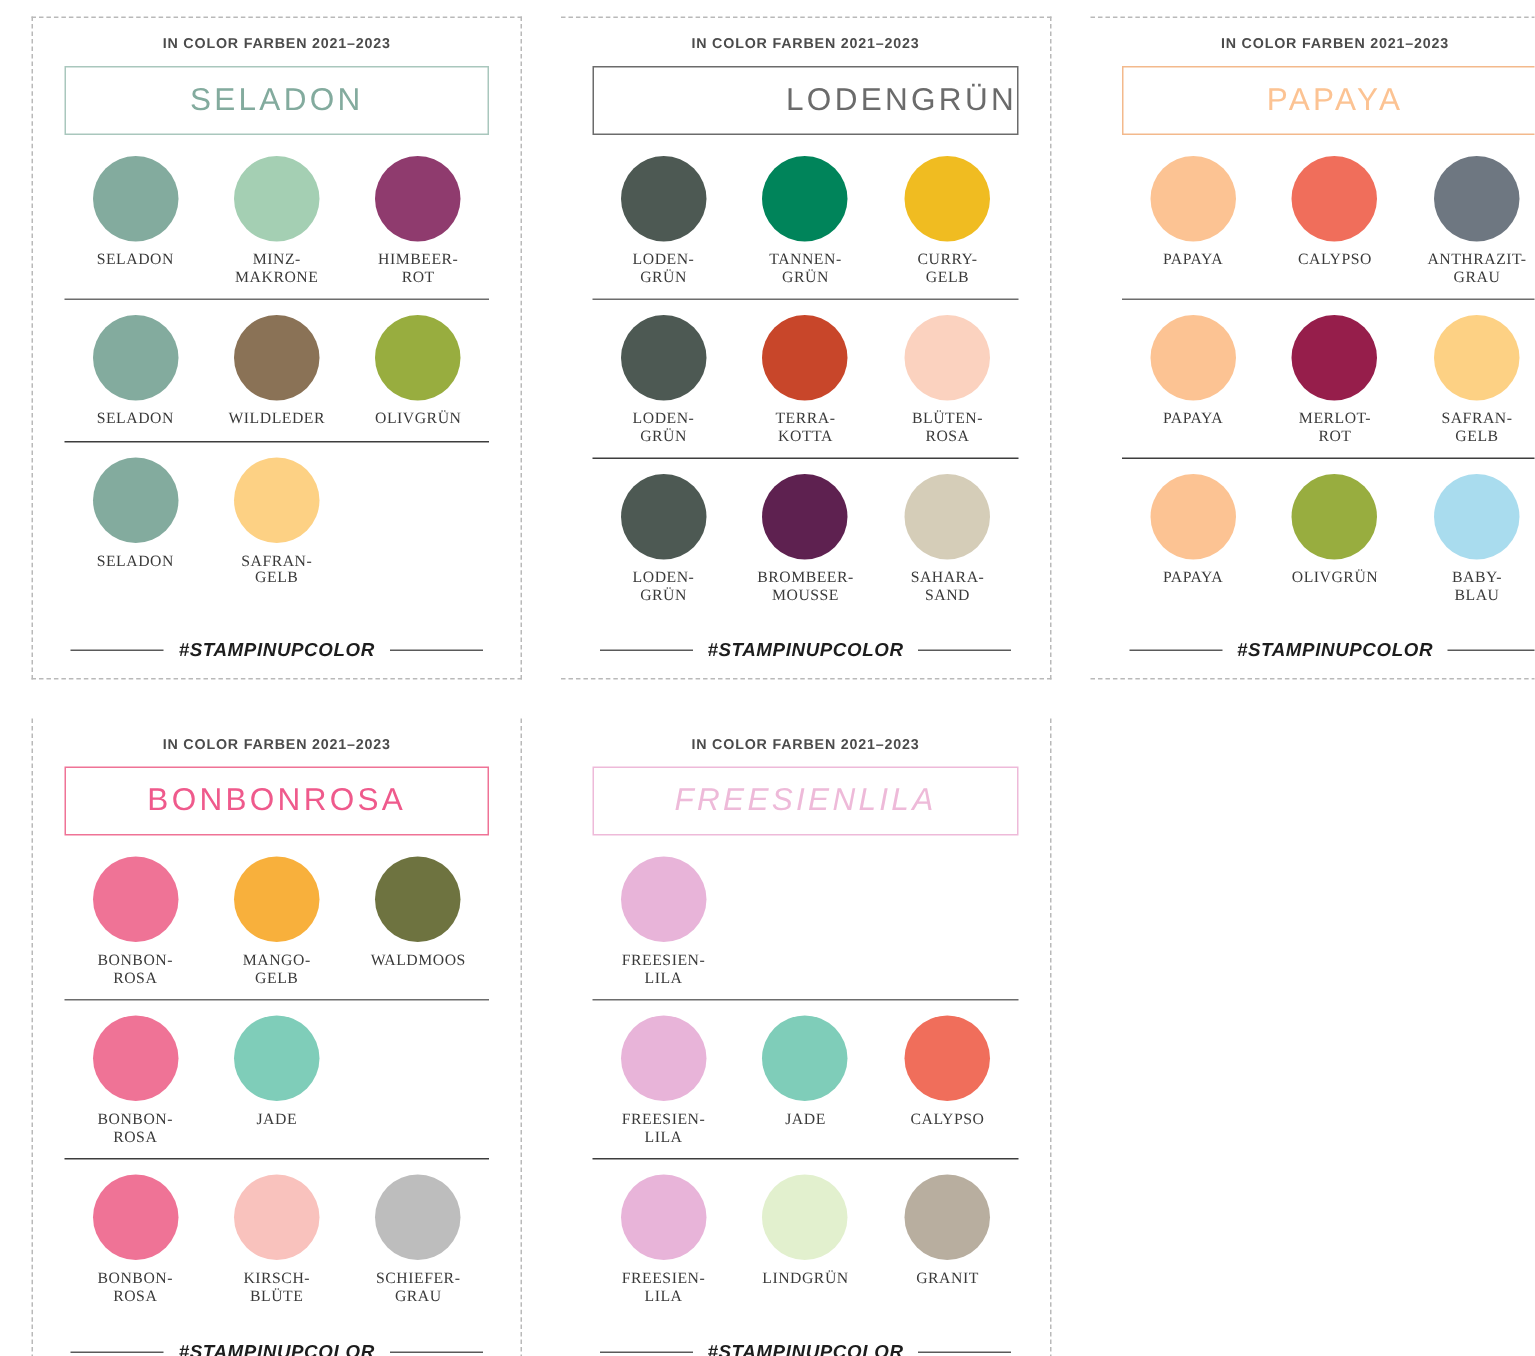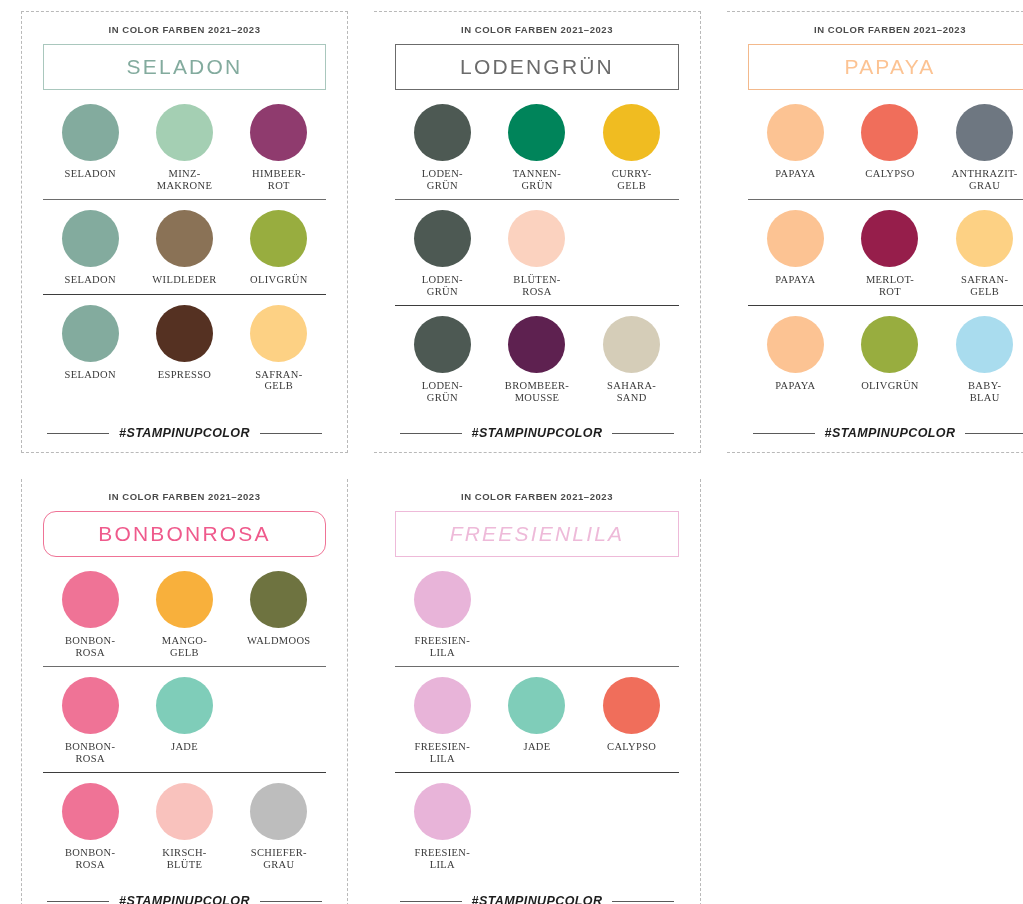"LODENGRÜN" div.title-box { justify-content: none -> flex-end }
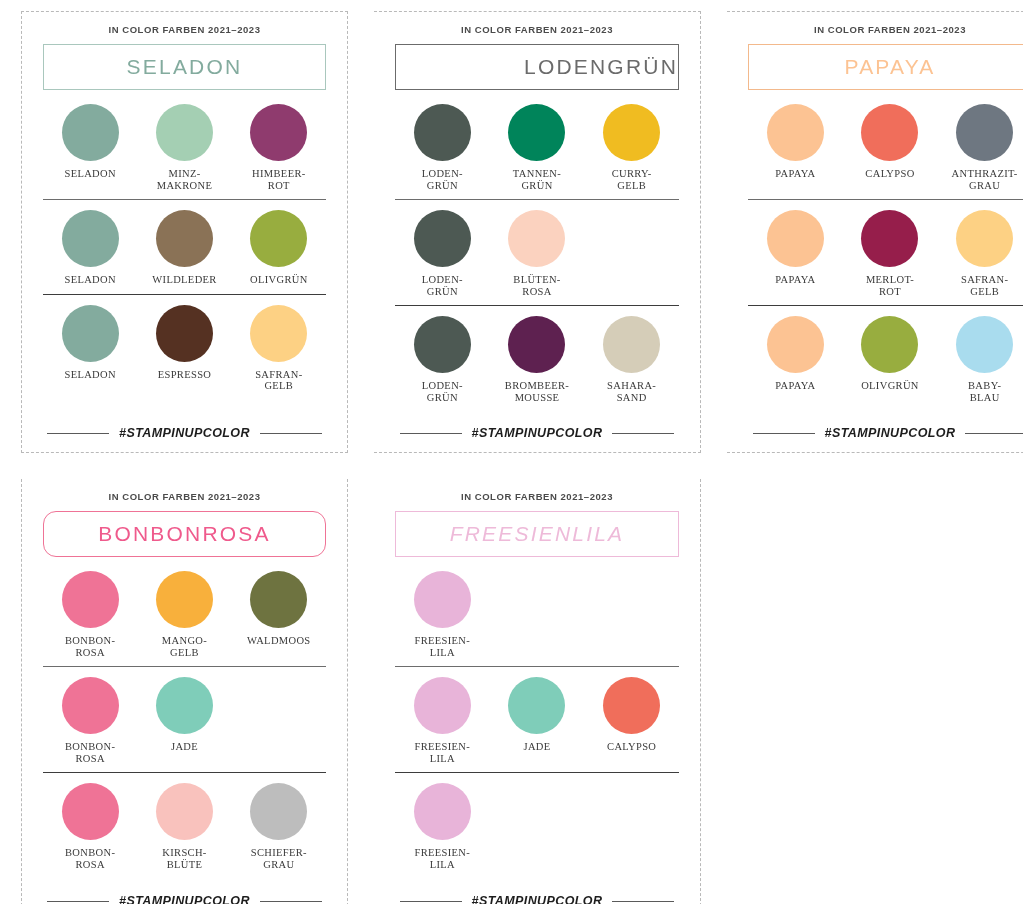"TERRA-" div.swatch { html: none -> <div> <div></div> <div>TERRA- KOTTA</div> </div> }
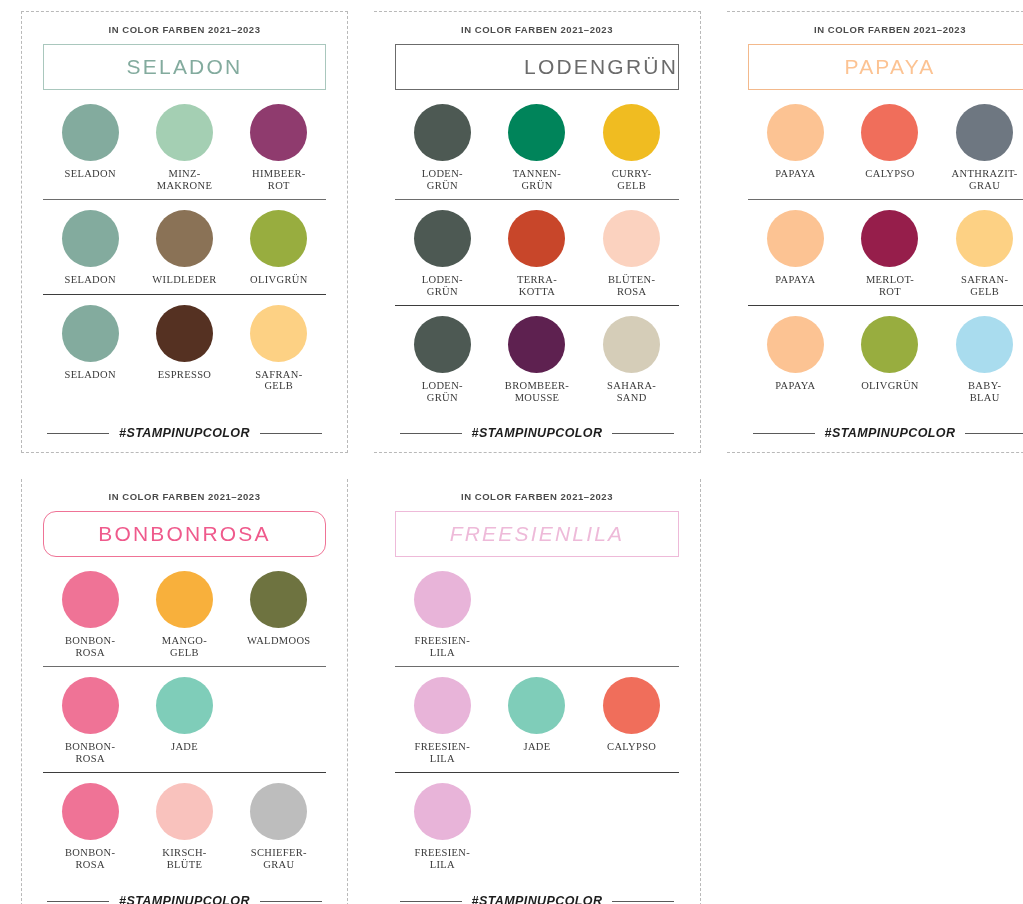"ESPRESSO" div.swatch { html: <div> <div></div> <div>ESPRESSO</div> </div> -> none }
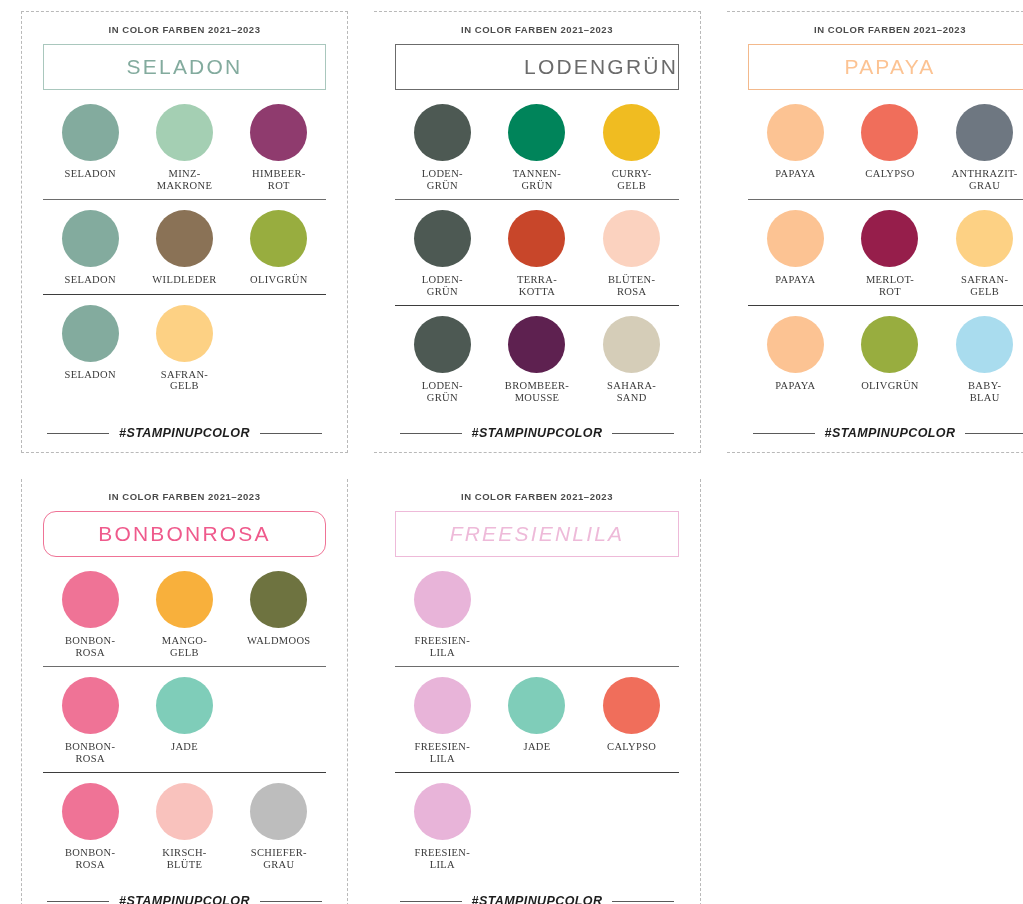"BONBONROSA" div.title-box { border-radius: 13px -> none }
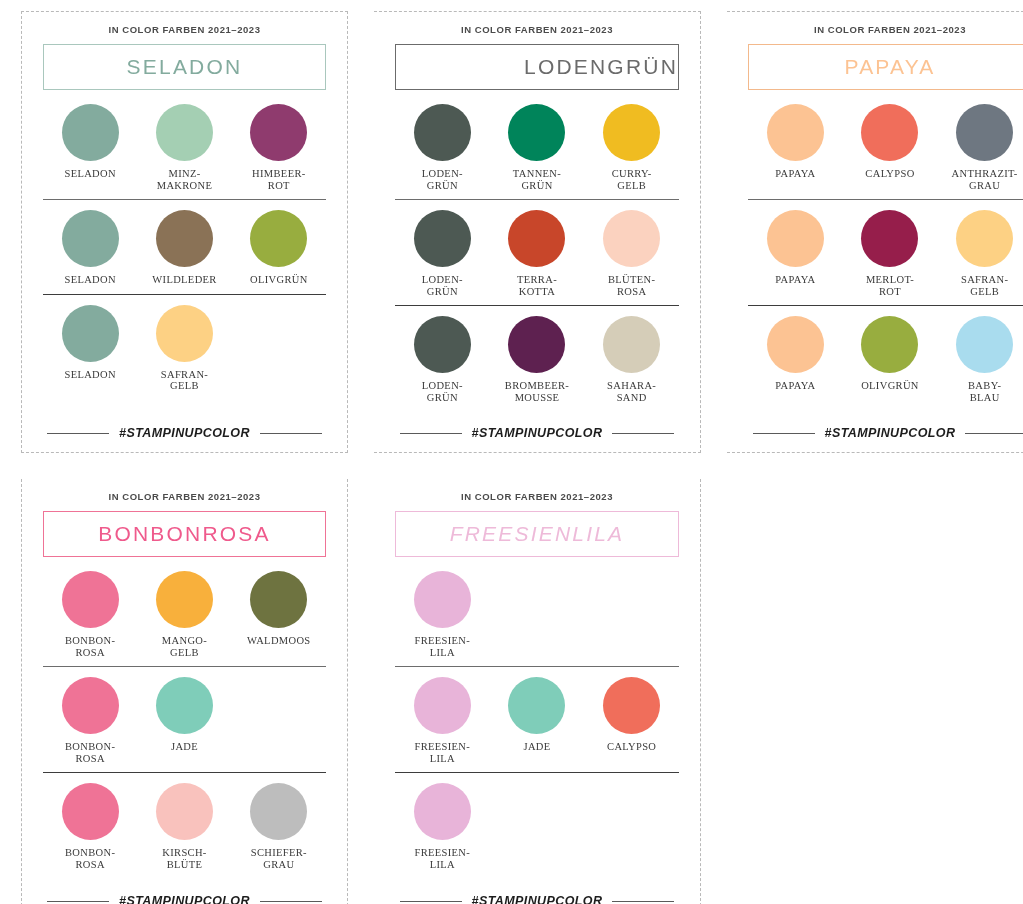"LINDGRÜN" div.swatch { html: none -> <div> <div></div> <div>LINDGRÜN</div> </div> }
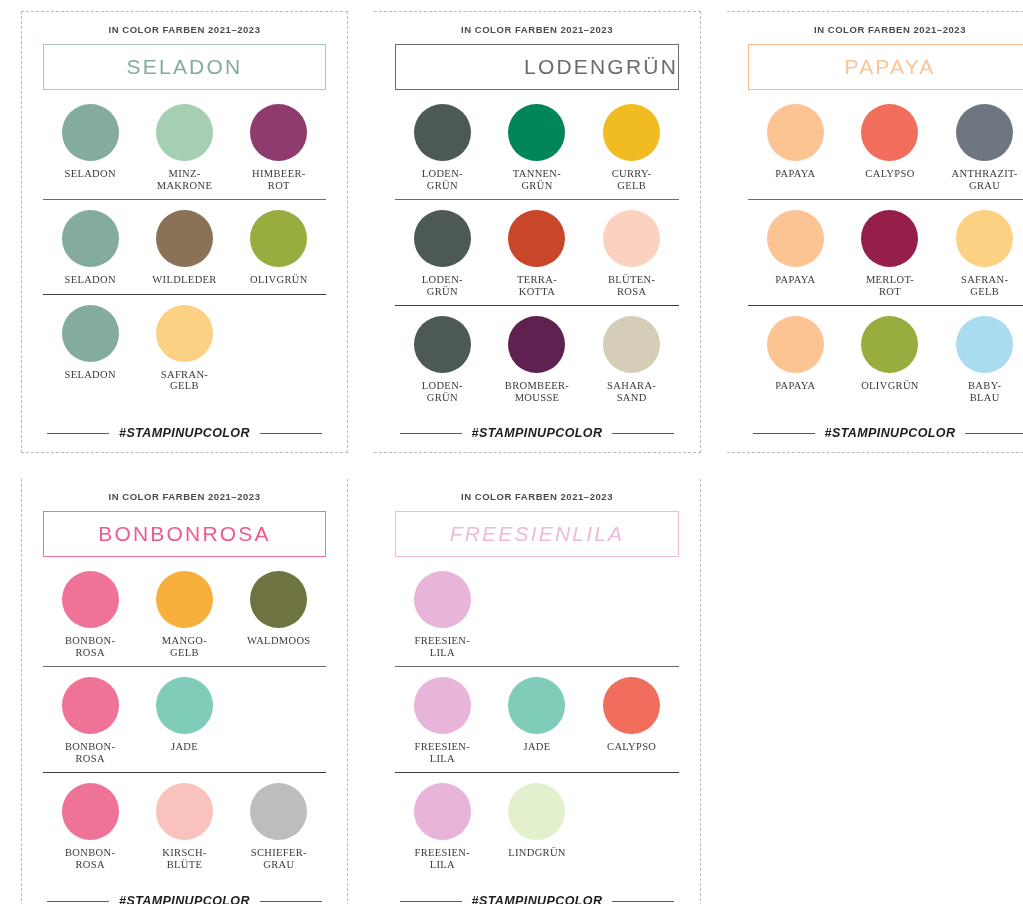"GRANIT" div.swatch { html: none -> <div> <div></div> <div>GRANIT</div> </div> }
